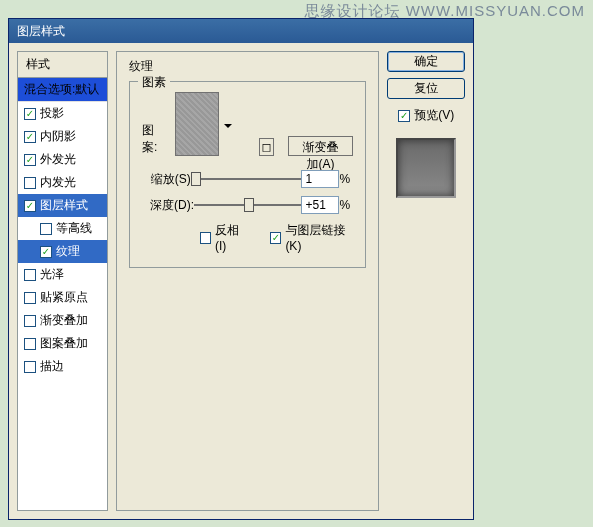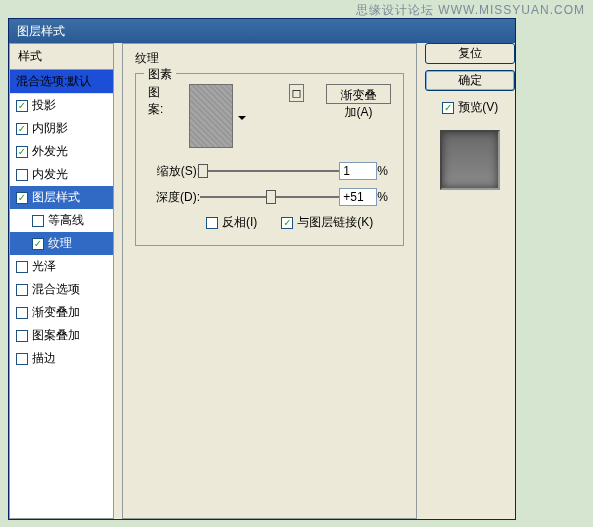"思缘设计论坛 WWW.MISSYUAN.COM" .watermark { font-size: 12px -> 15px }
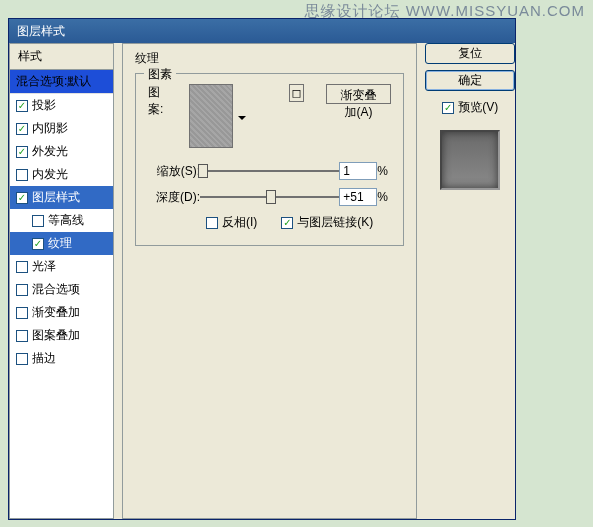"图层样式" .window { width: 508px -> 466px }
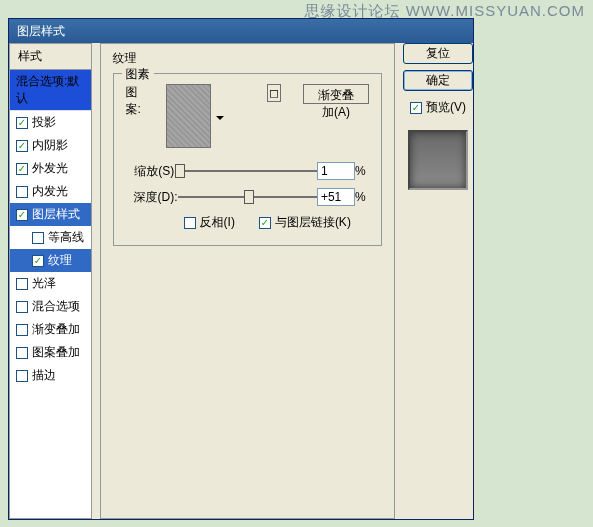"样式" .dialog-body { padding: 0 -> 8px }
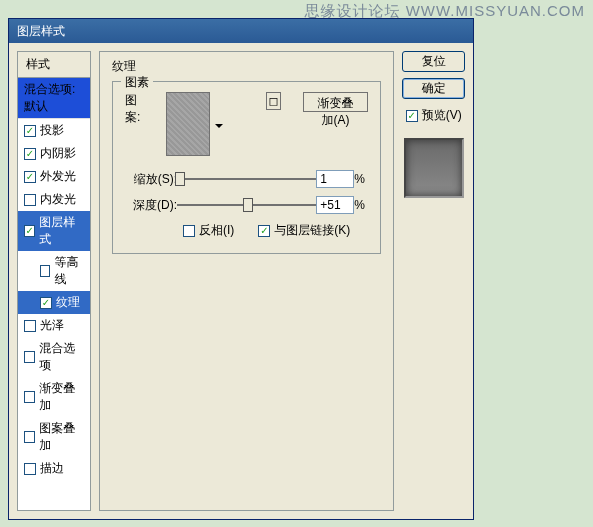"复位" button.btn { order: before "确定" -> after "确定" }
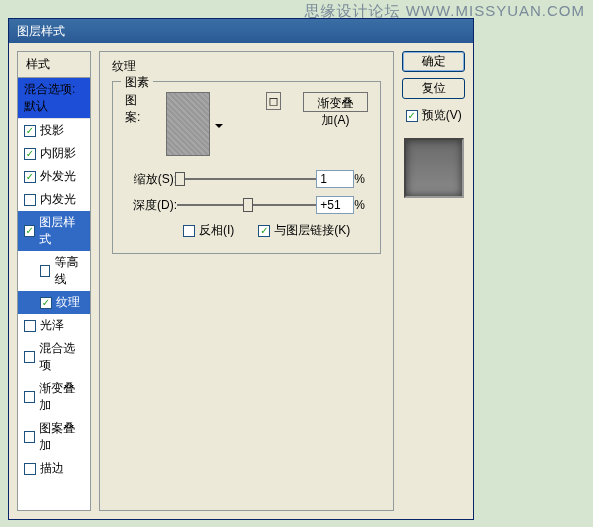"图案:" .pattern-row { align-items: flex-start -> flex-end; gap: 22px -> 14px }
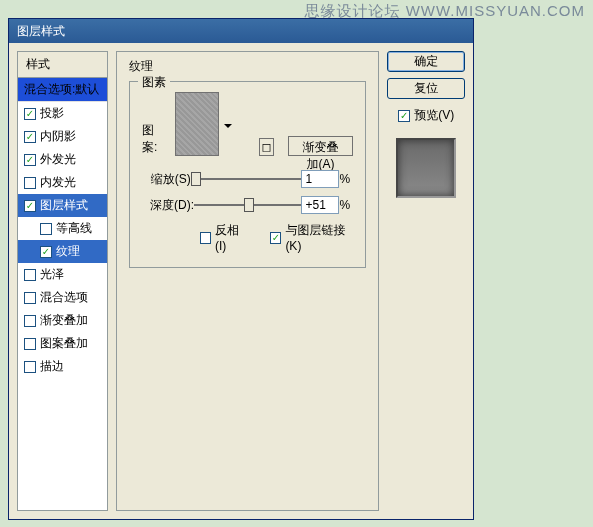"混合选项" span { text: 混合选项 -> 贴紧原点 }
